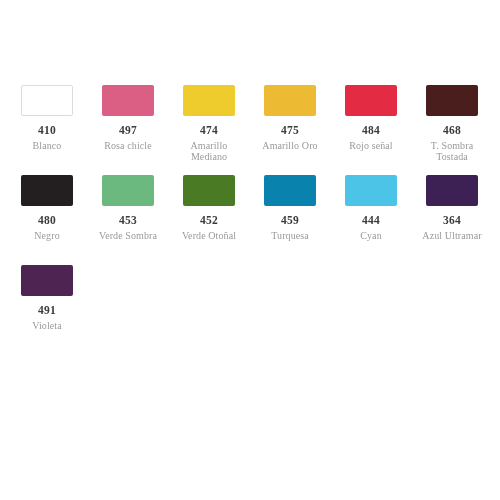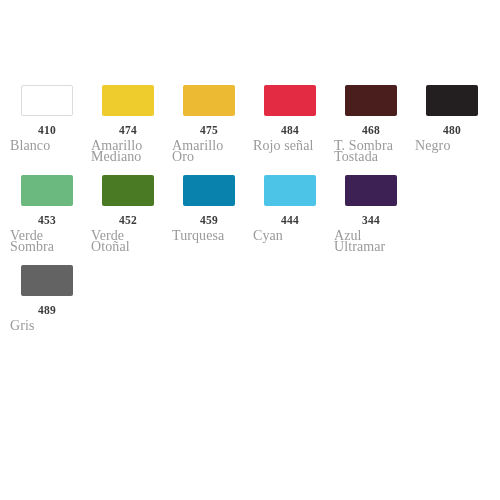"497" div.swatch-cell { html: none -> <div> <div> <div></div> <div>497</div> <div>Rosa chicle</div> </div> </div> }
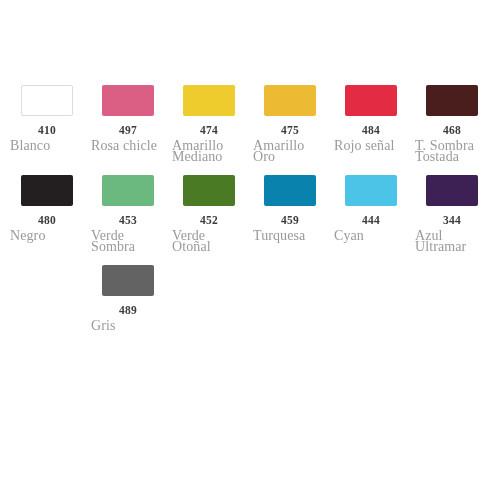"Blanco" .swatch-name { font-size: 14px -> 10px; text-align: none -> center }
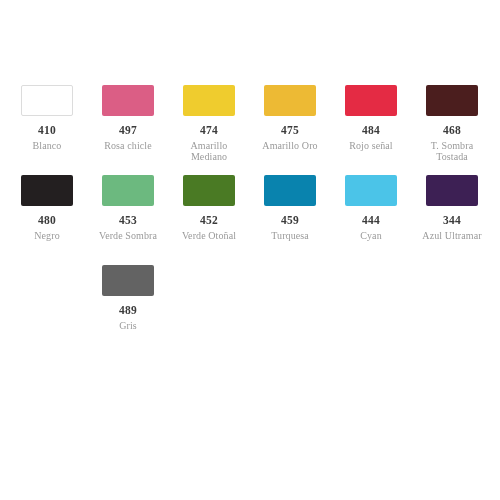"344" div.swatch-code { text: 344 -> 364 }
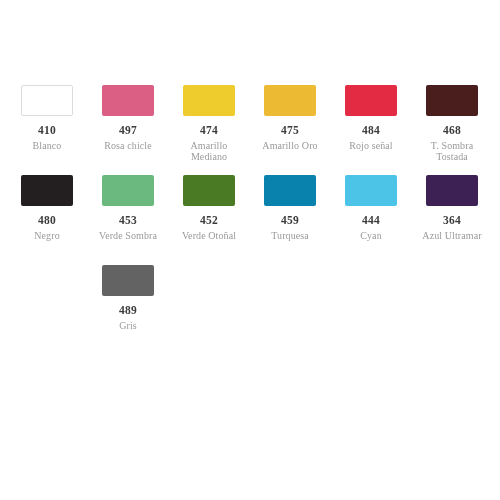"491" div.swatch-cell { html: none -> <div> <div> <div></div> <div>491</div> <div>Violeta</div> </div> </div> }
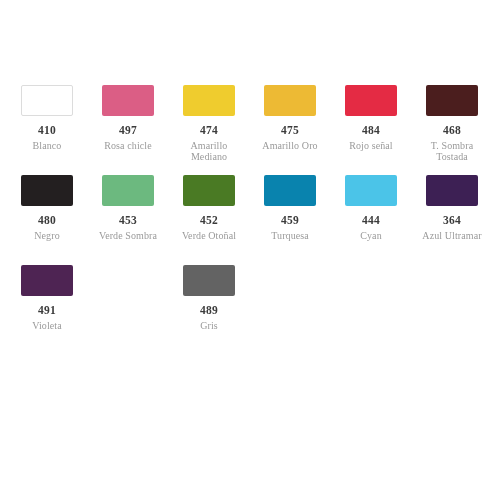"489" div.swatch-cell { html: <div> <div> <div></div> <div>489</div> <div>Gris</div> </div> </div> -> none }
